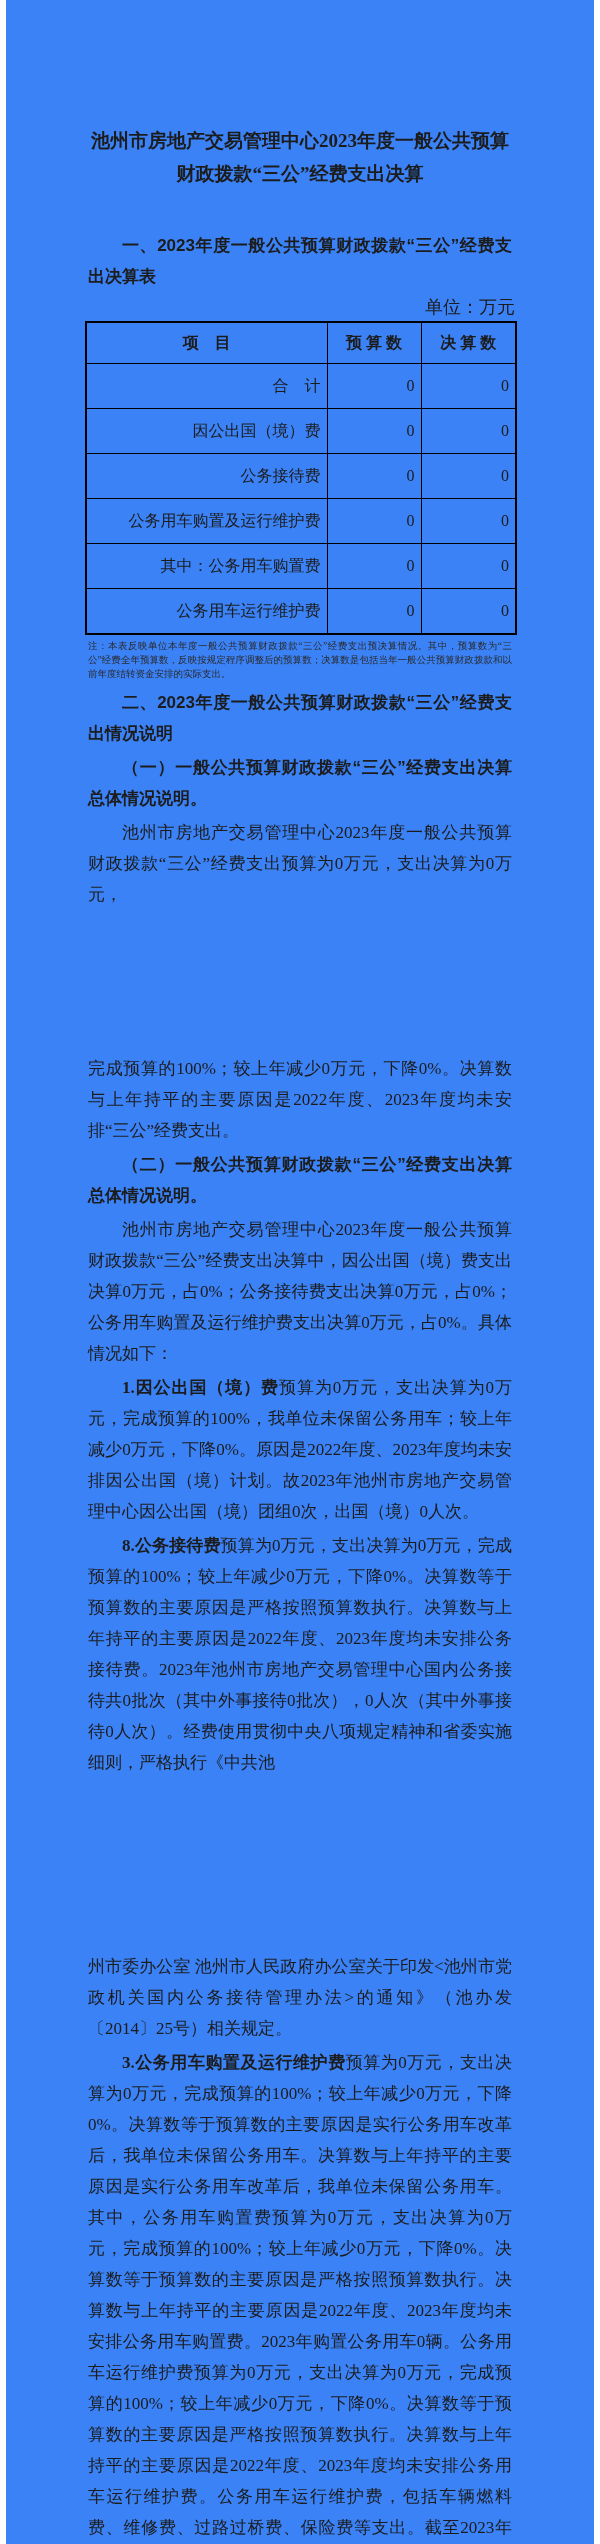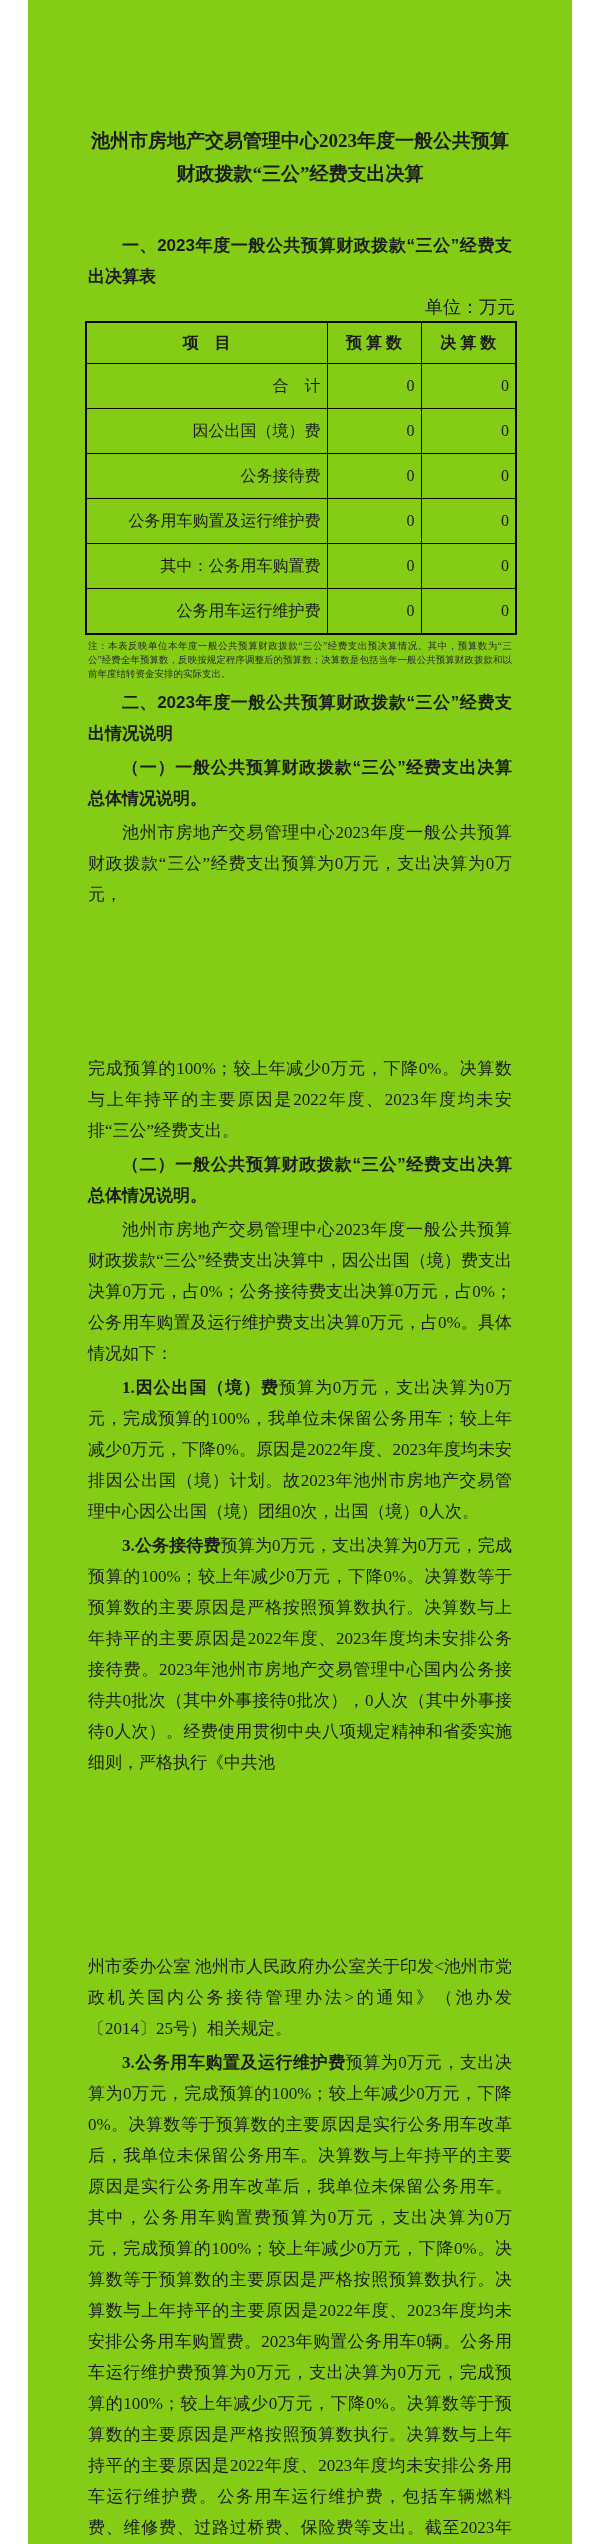"池州市房地产交易管理中心2023年度一般公共预算" .page { background: #84cc16 -> #3b82f6; width: 544px -> 588px }
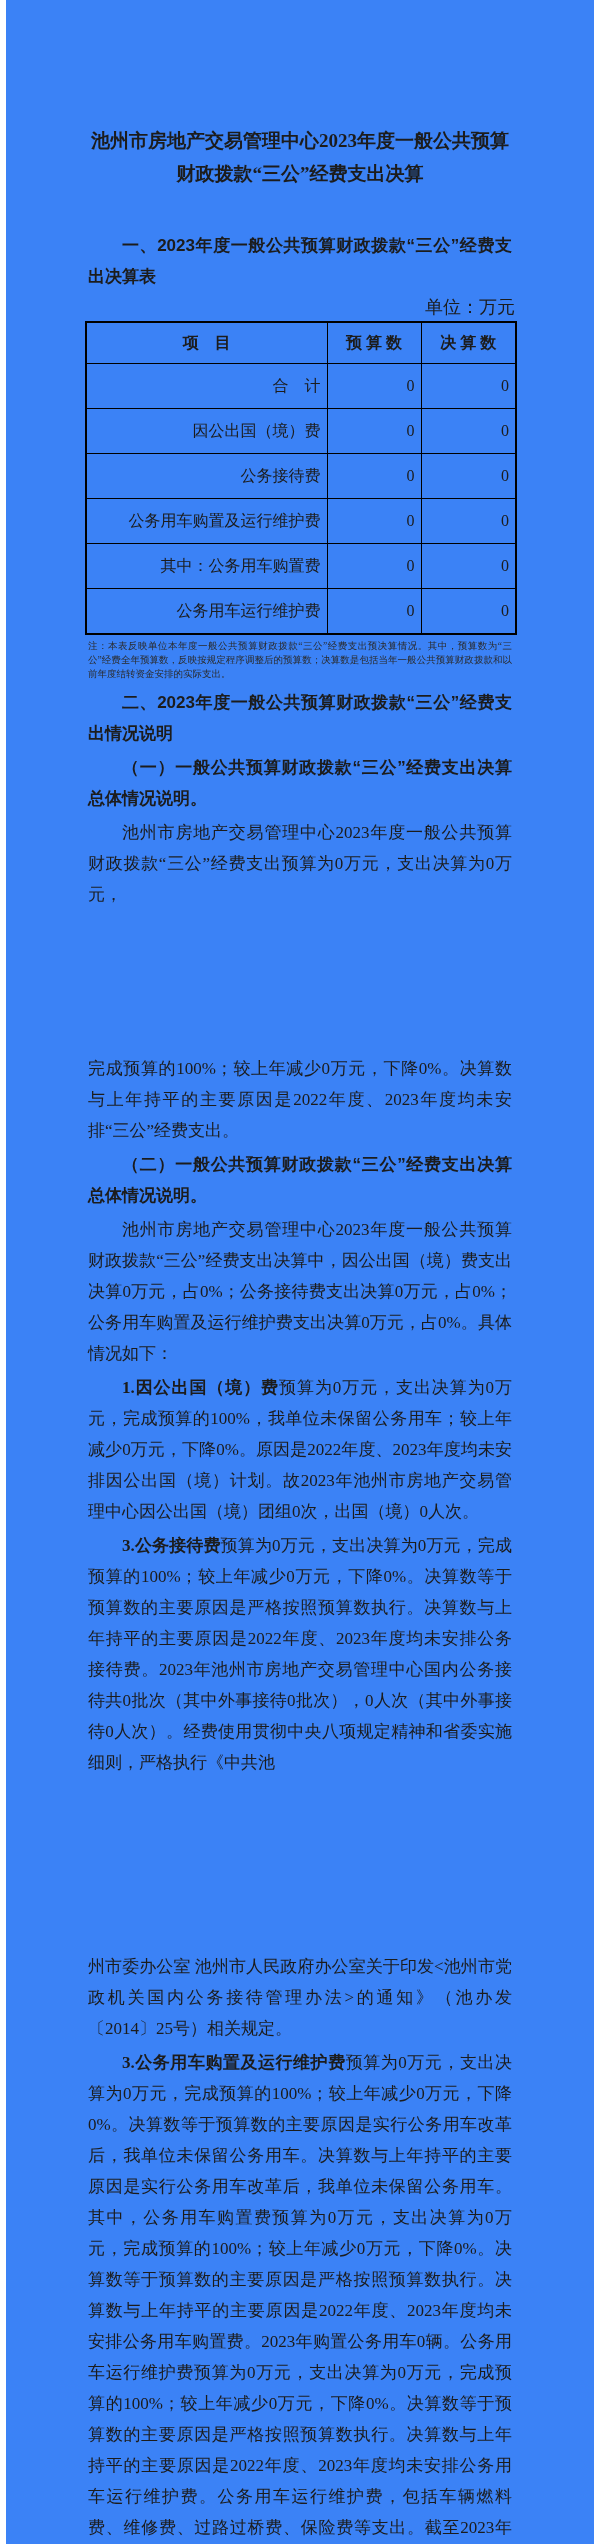"3.公务接待费" span.lead { text: 3 -> 8 }
